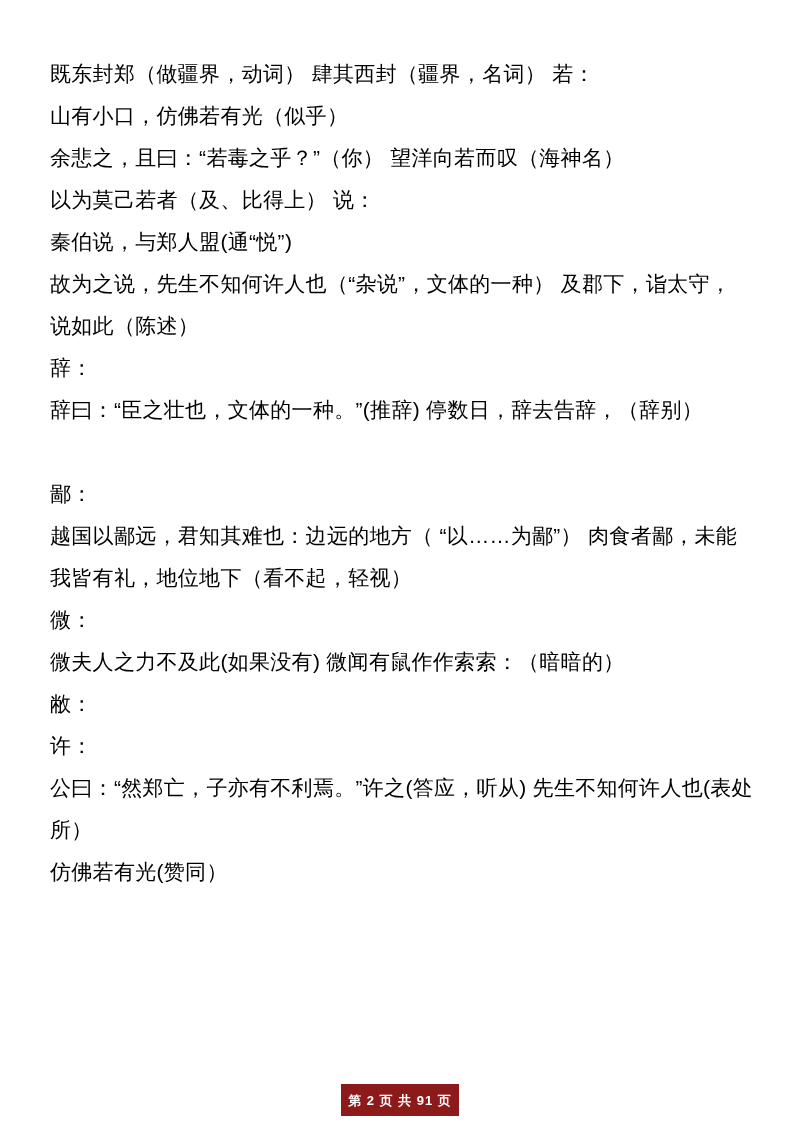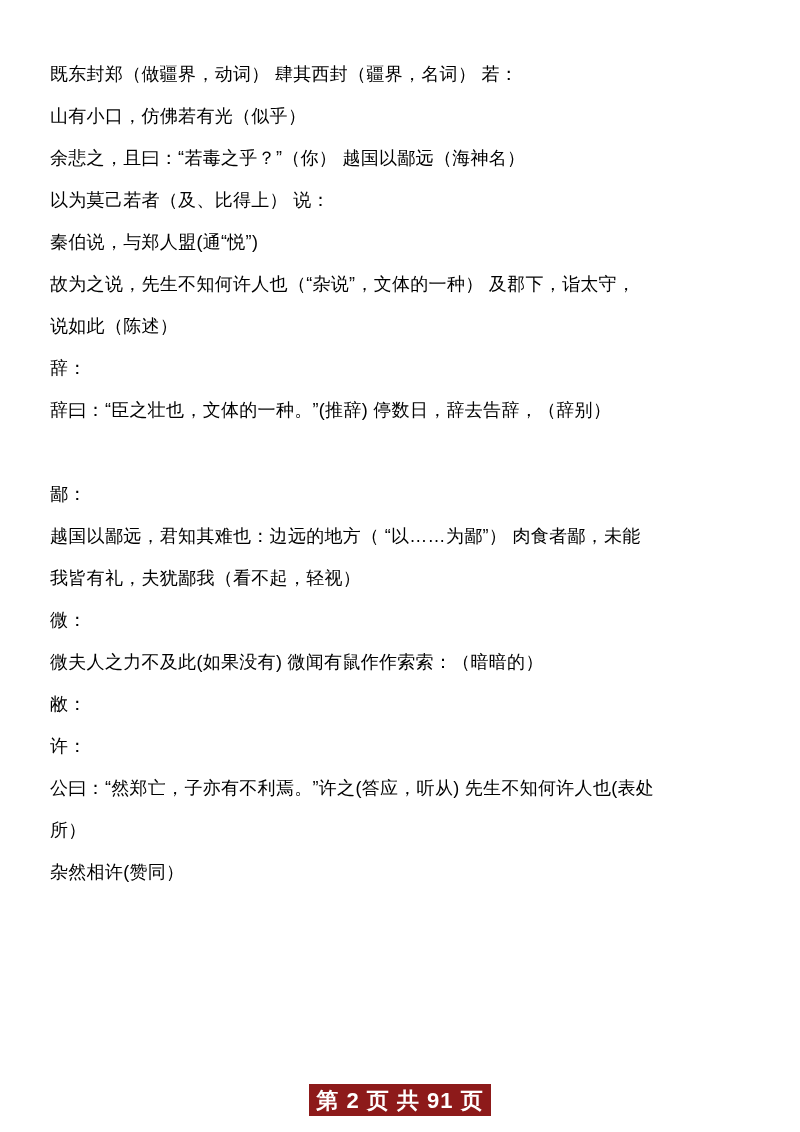"既东封郑（做疆界，动词） 肆其西封（疆界，名词） 若：" .content { font-size: 18px -> 21px }
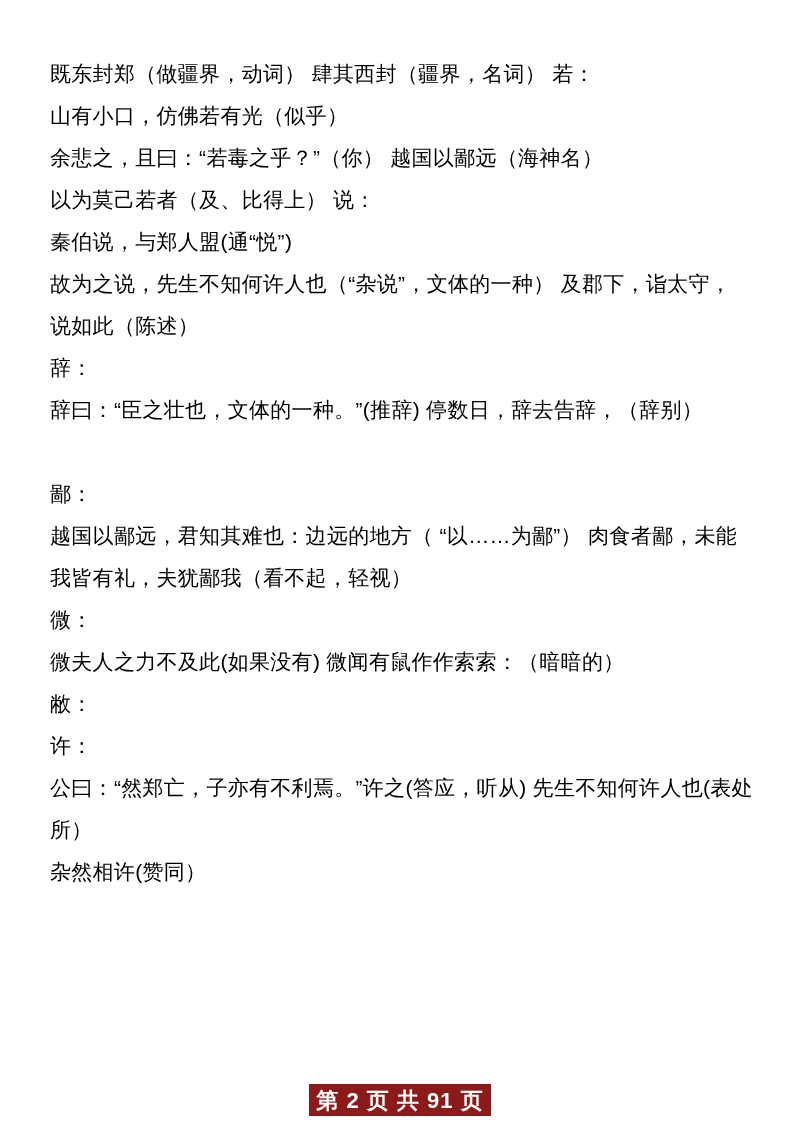"余悲之，且曰：“若毒之乎？”（你） 越国以鄙远（海神名）" div.line { text: 越国以鄙远 -> 望洋向若而叹 }
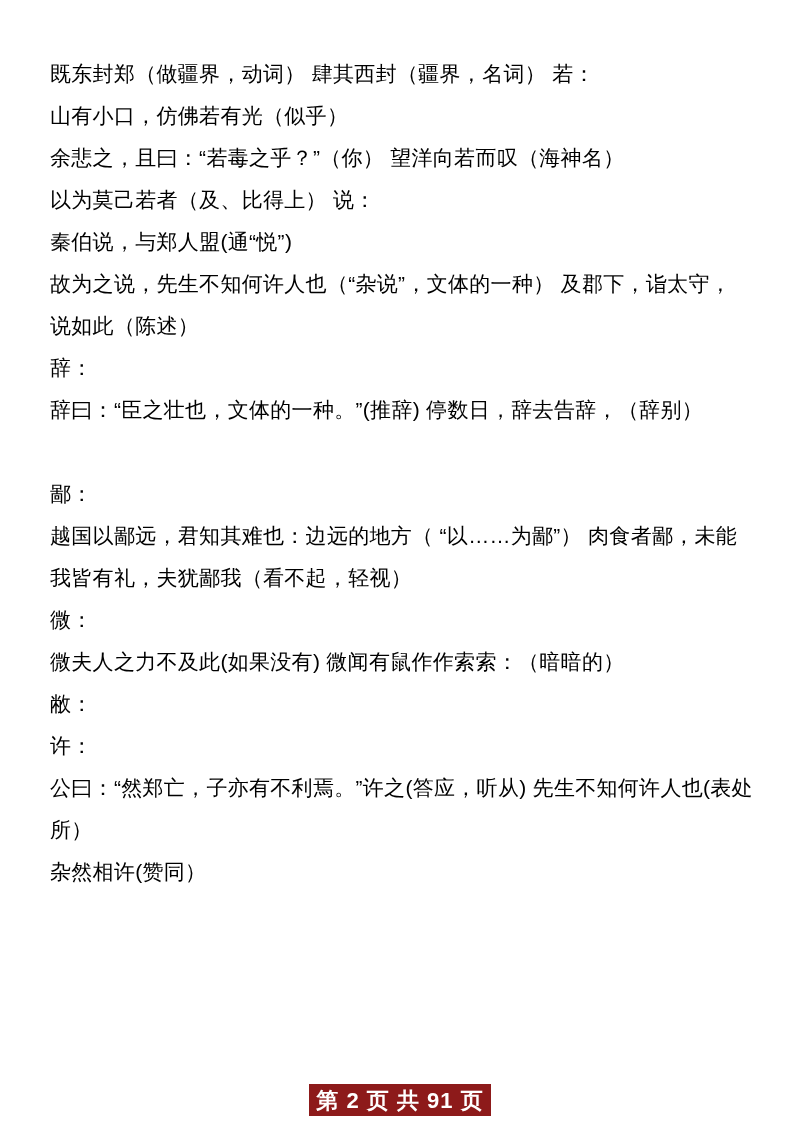"我皆有礼，夫犹鄙我（看不起，轻视）" div.line { text: 夫犹鄙我 -> 地位地下 }
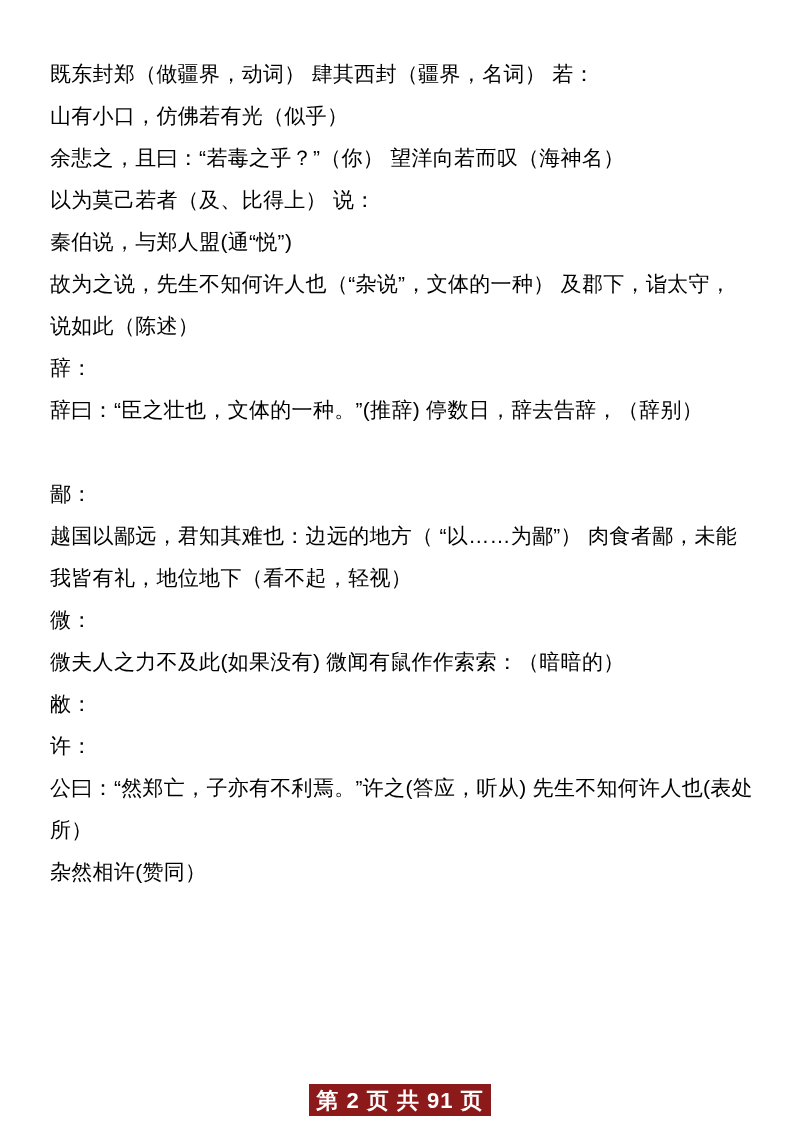"杂然相许(赞同）" div.line { text: 杂然相许 -> 仿佛若有光 }
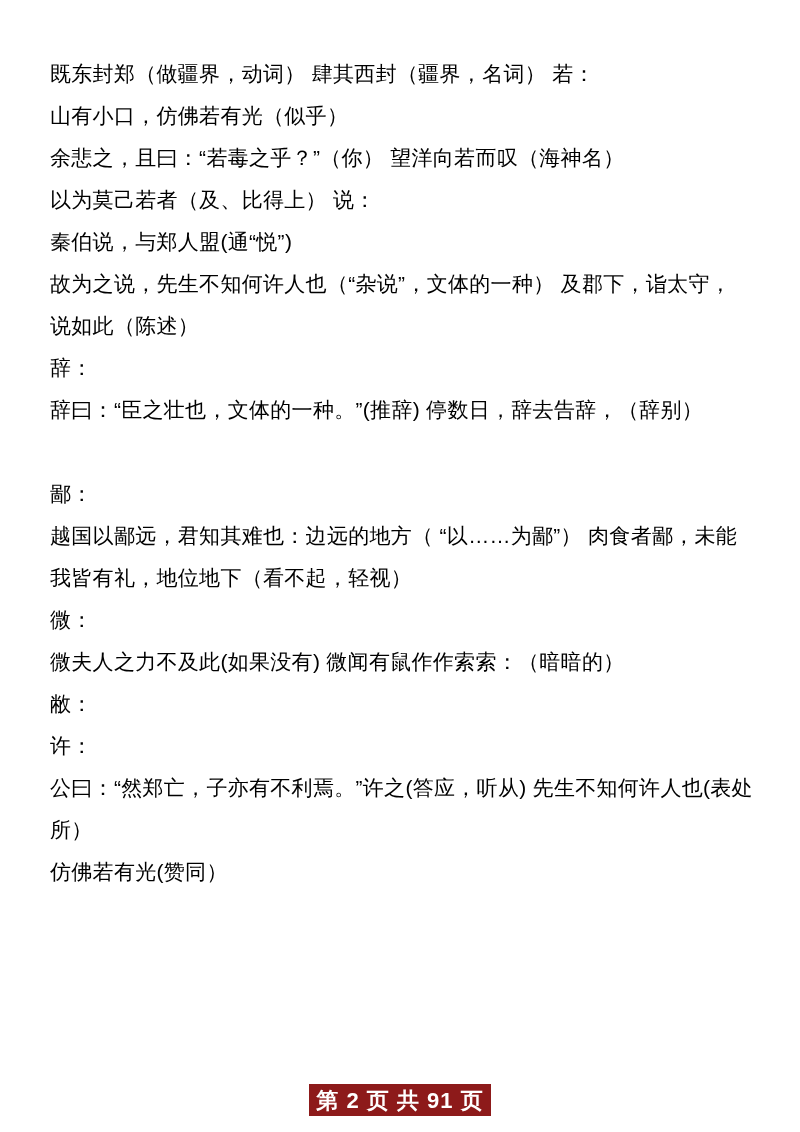"第 2 页 共 91" .page-badge { font-size: 22px -> 13px }
